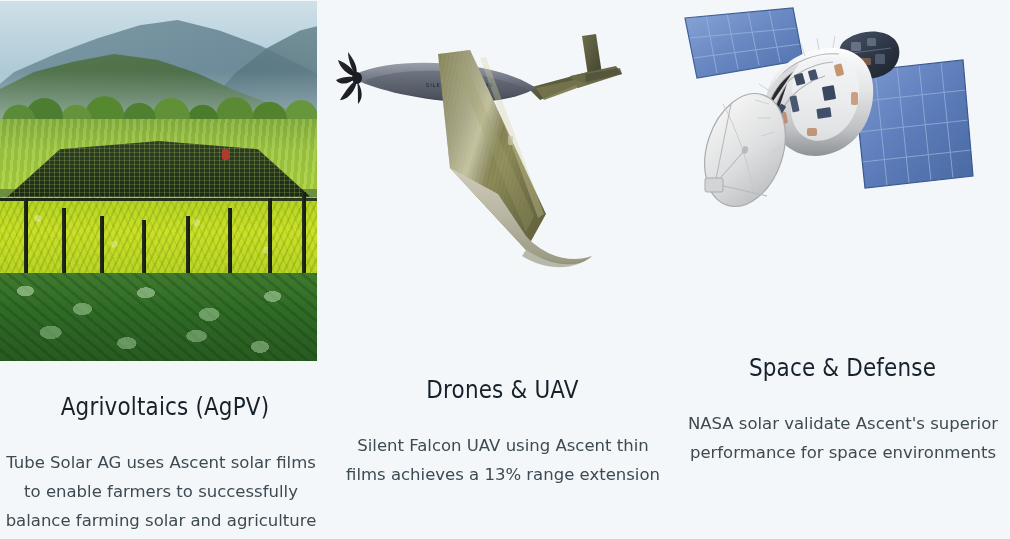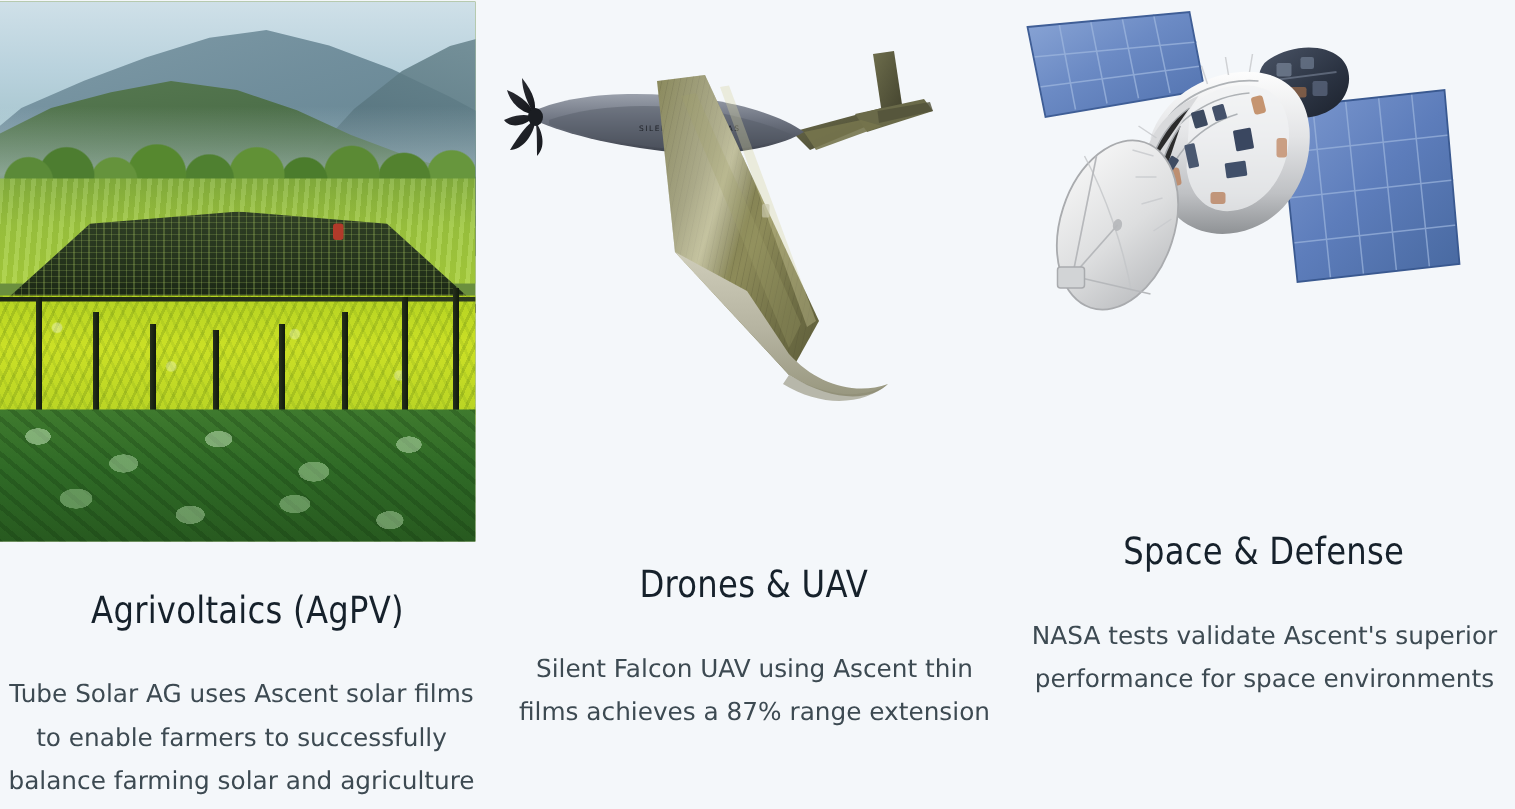"NASA tests validate Ascent's superior" div.card-body { text: tests -> solar }
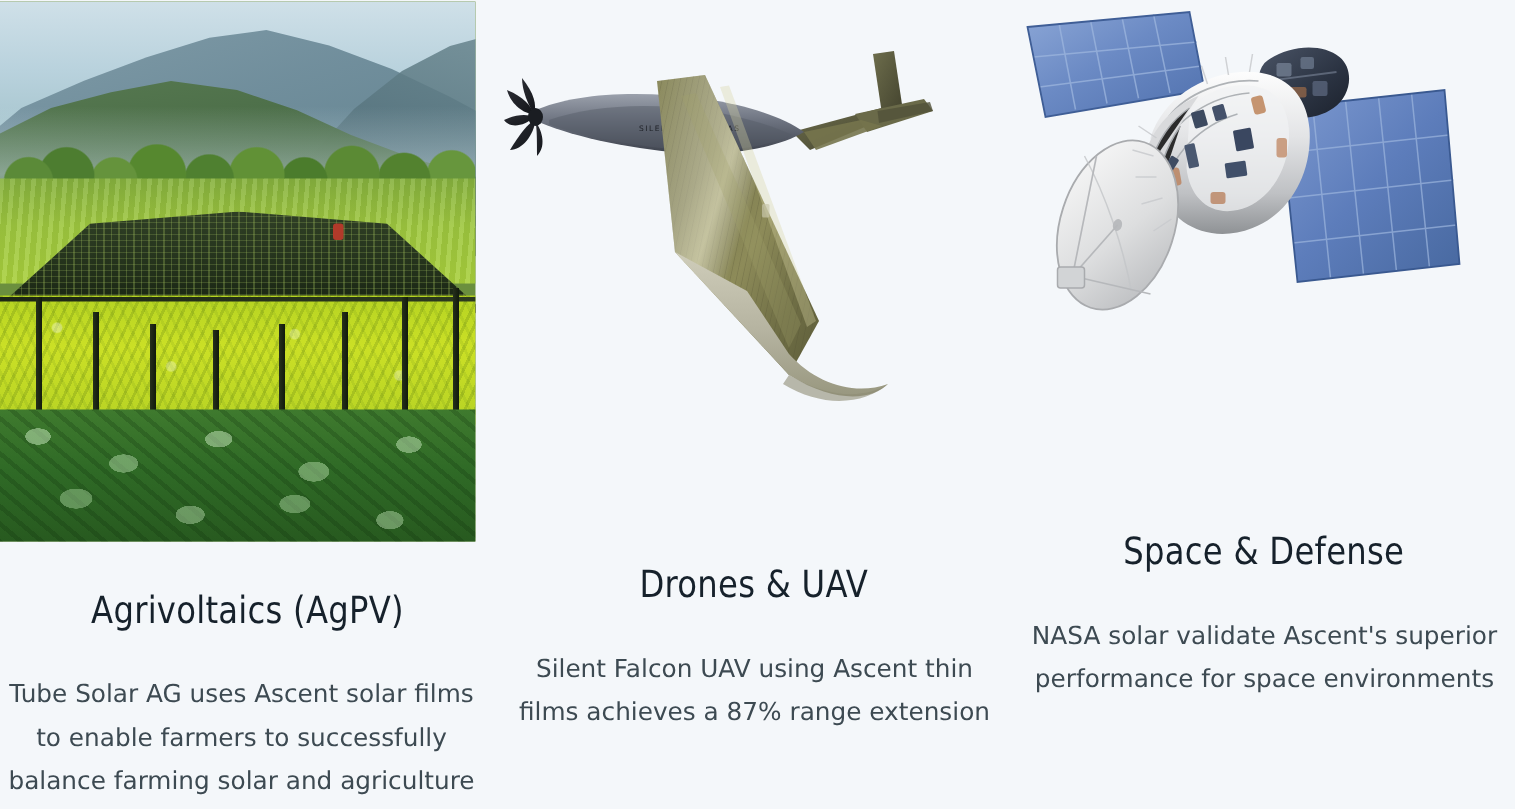"Silent Falcon UAV using Ascent" div.card-body { text: 87% -> 13% }
